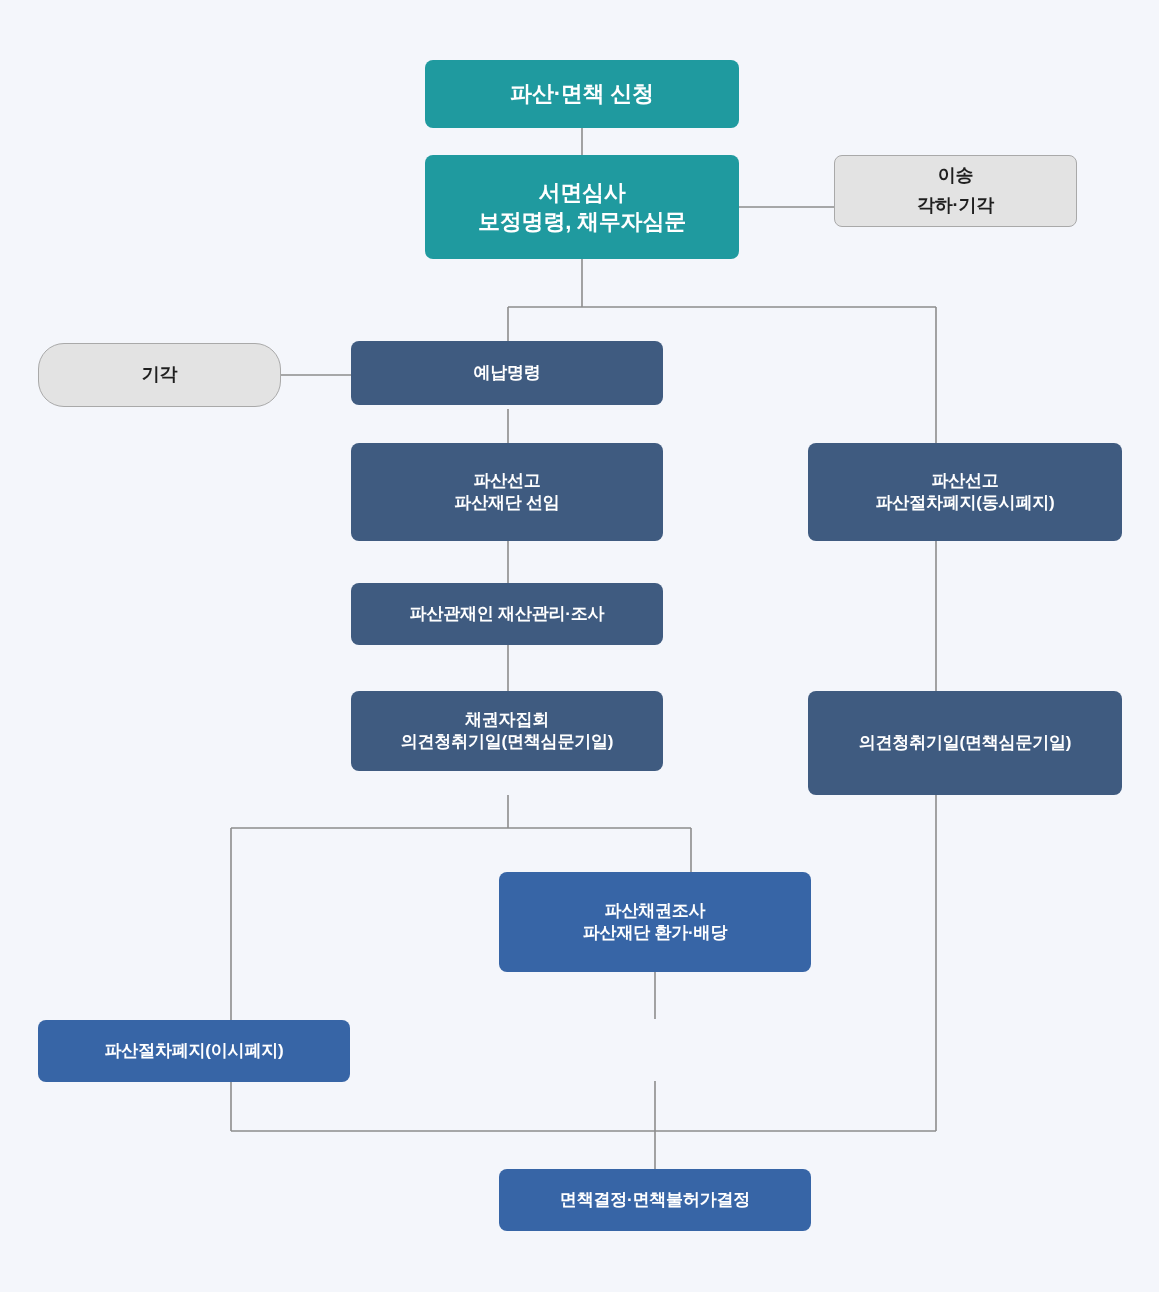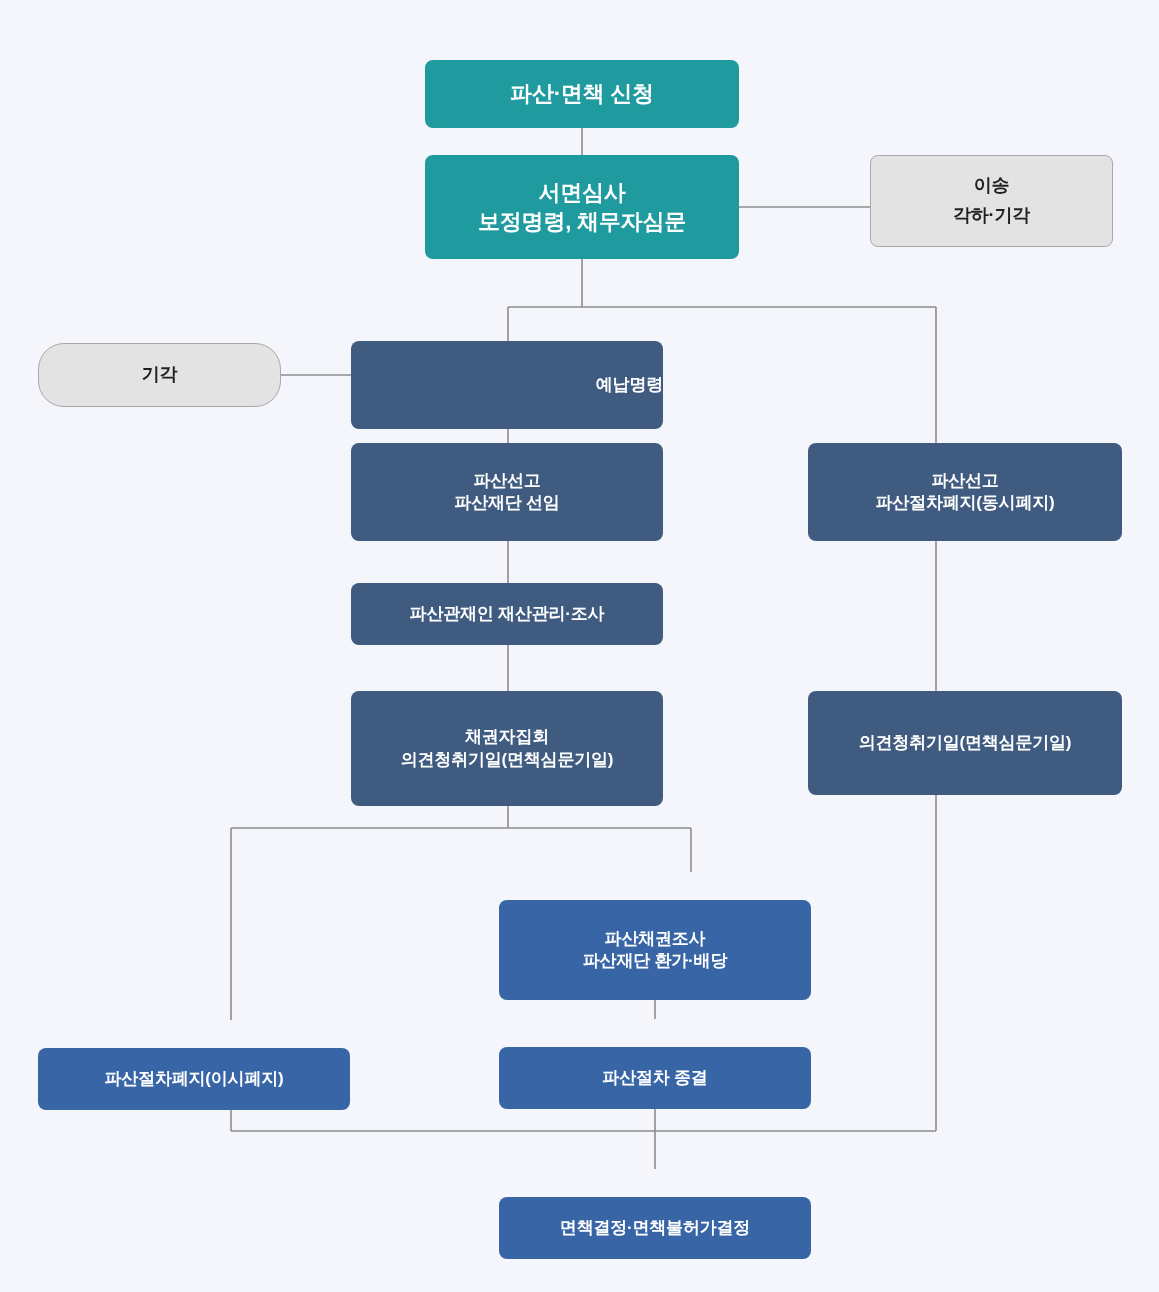"이송" div.node { height: 92px -> 72px; left: 870px -> 834px }
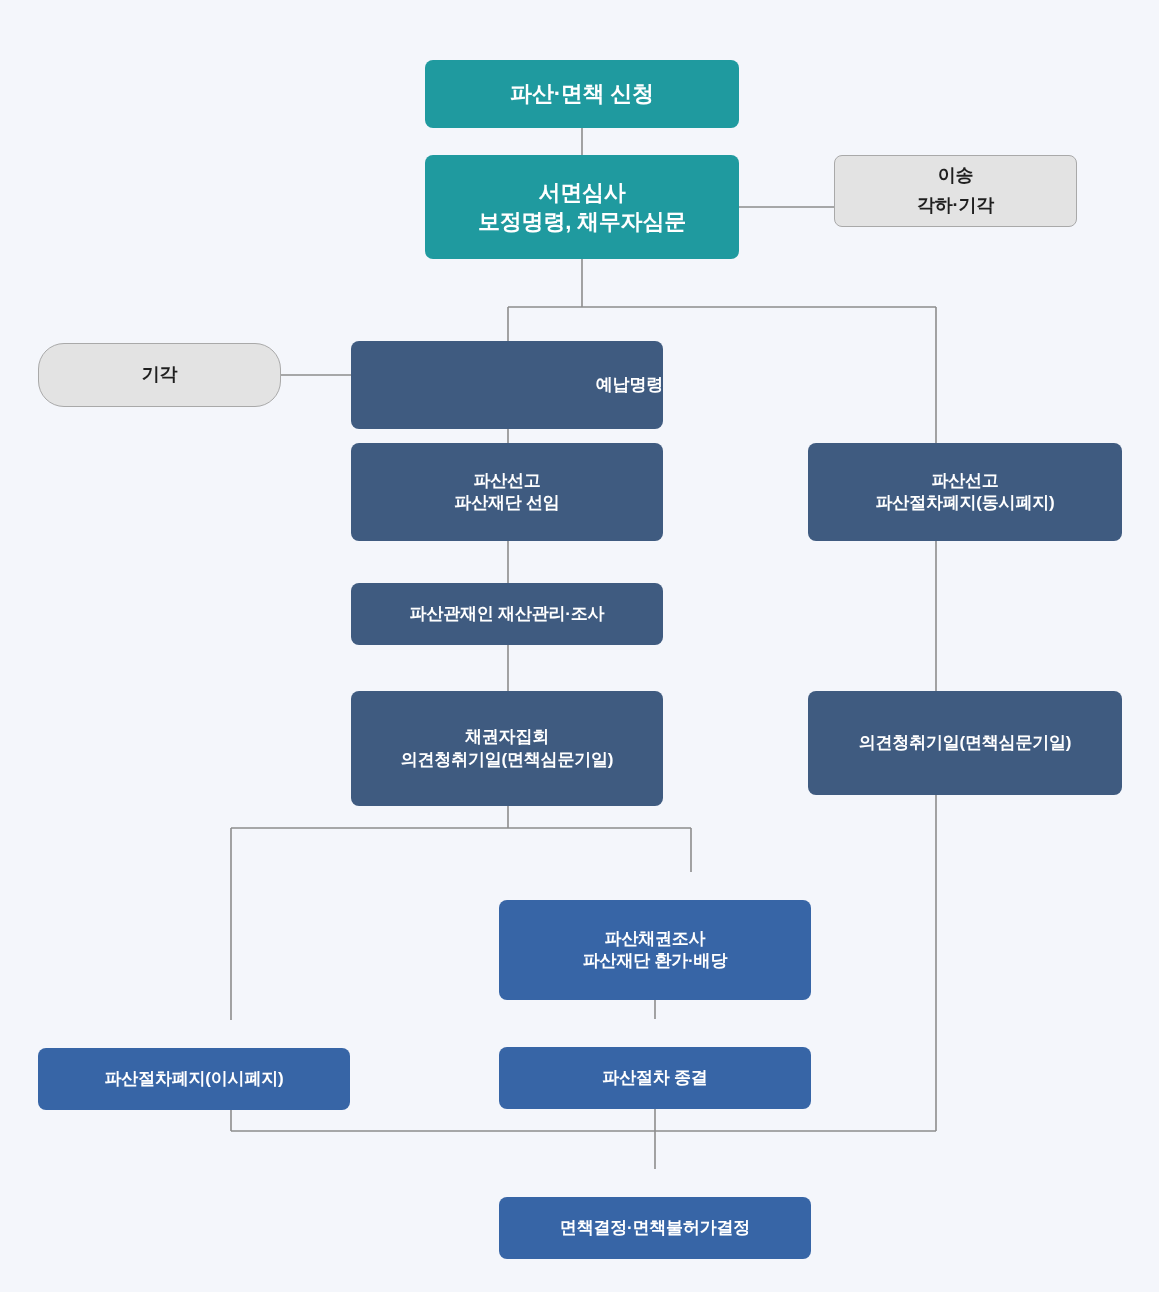"예납명령" div.node { align-items: flex-end -> none; height: 88px -> 64px }
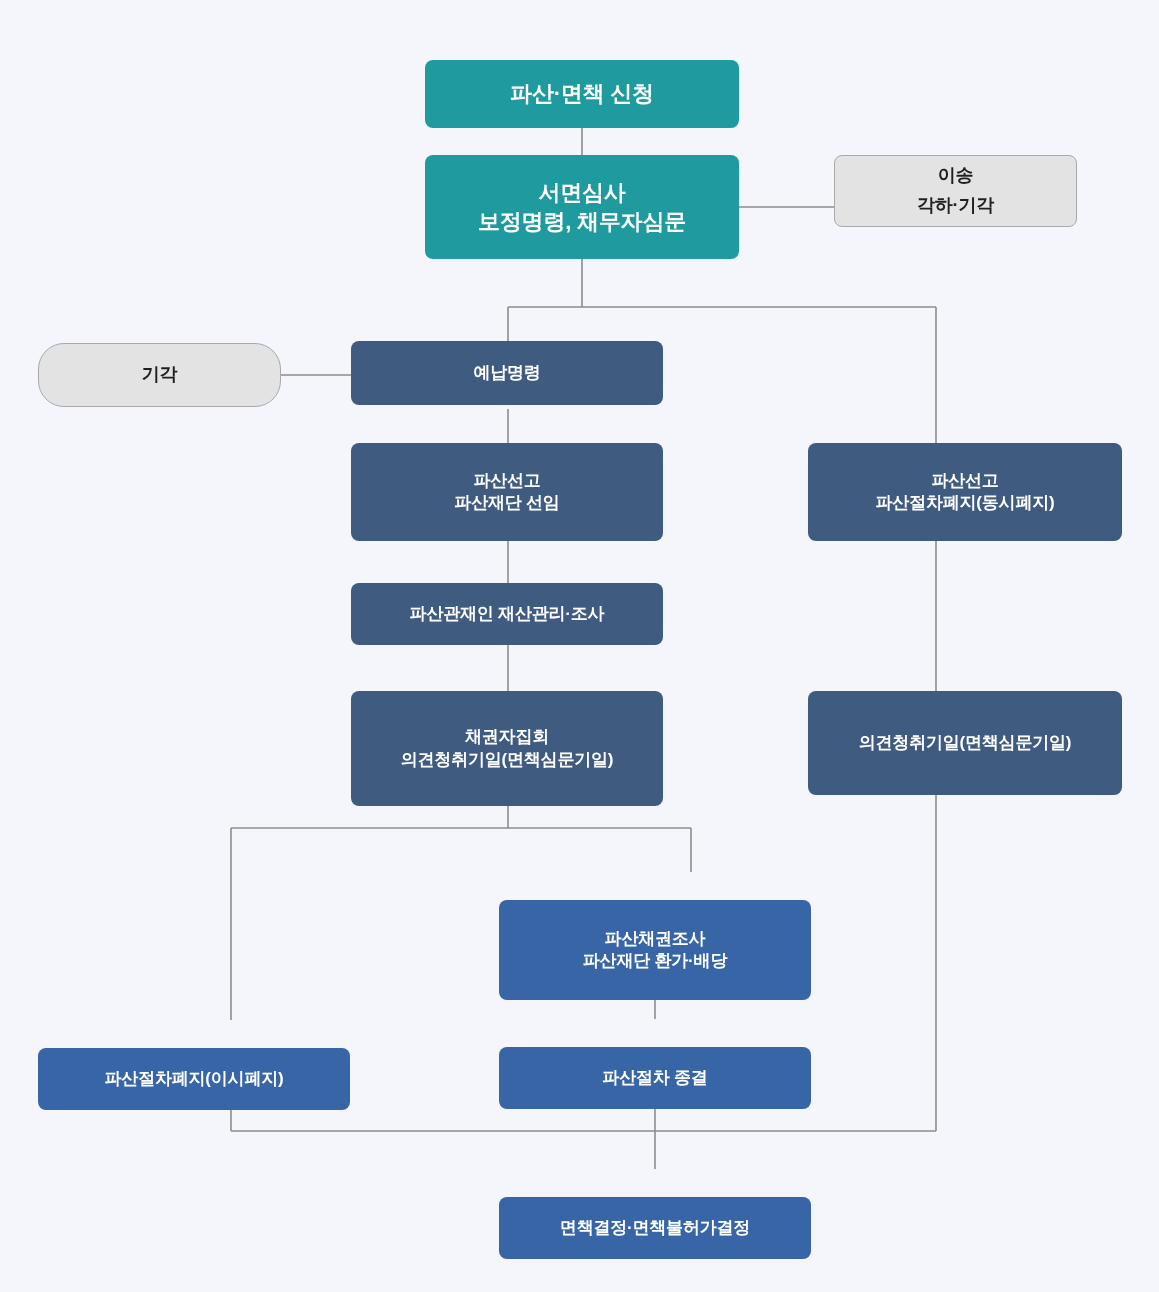"채권자집회" div.node { height: 115px -> 80px }
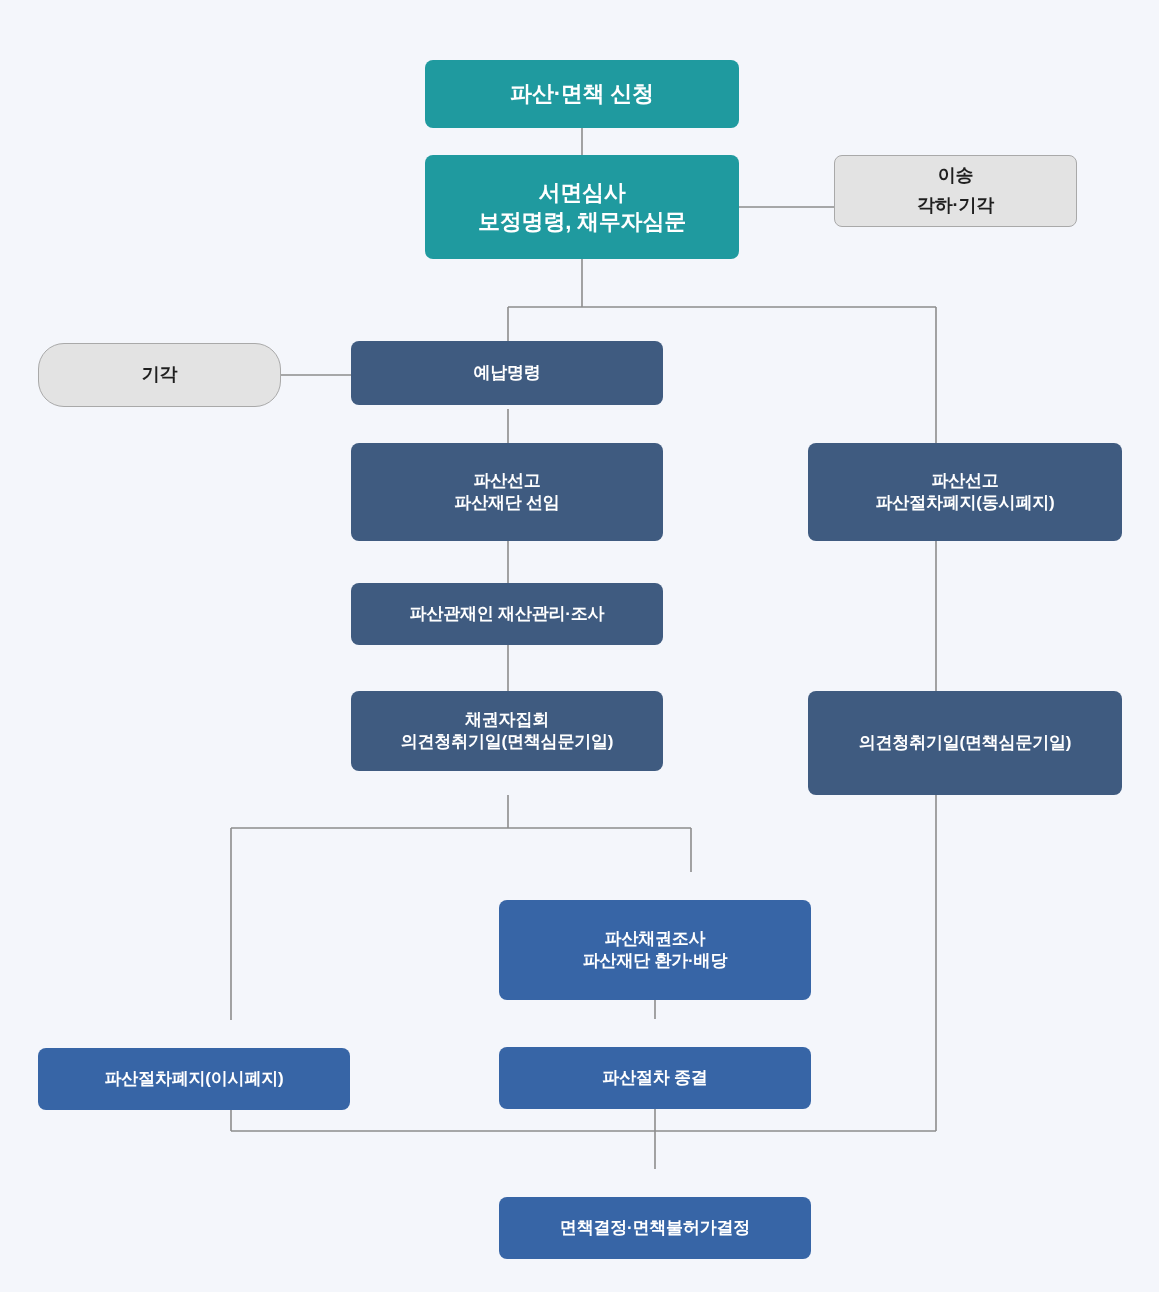"파산채권조사" .blue { margin-top: 28px -> none }
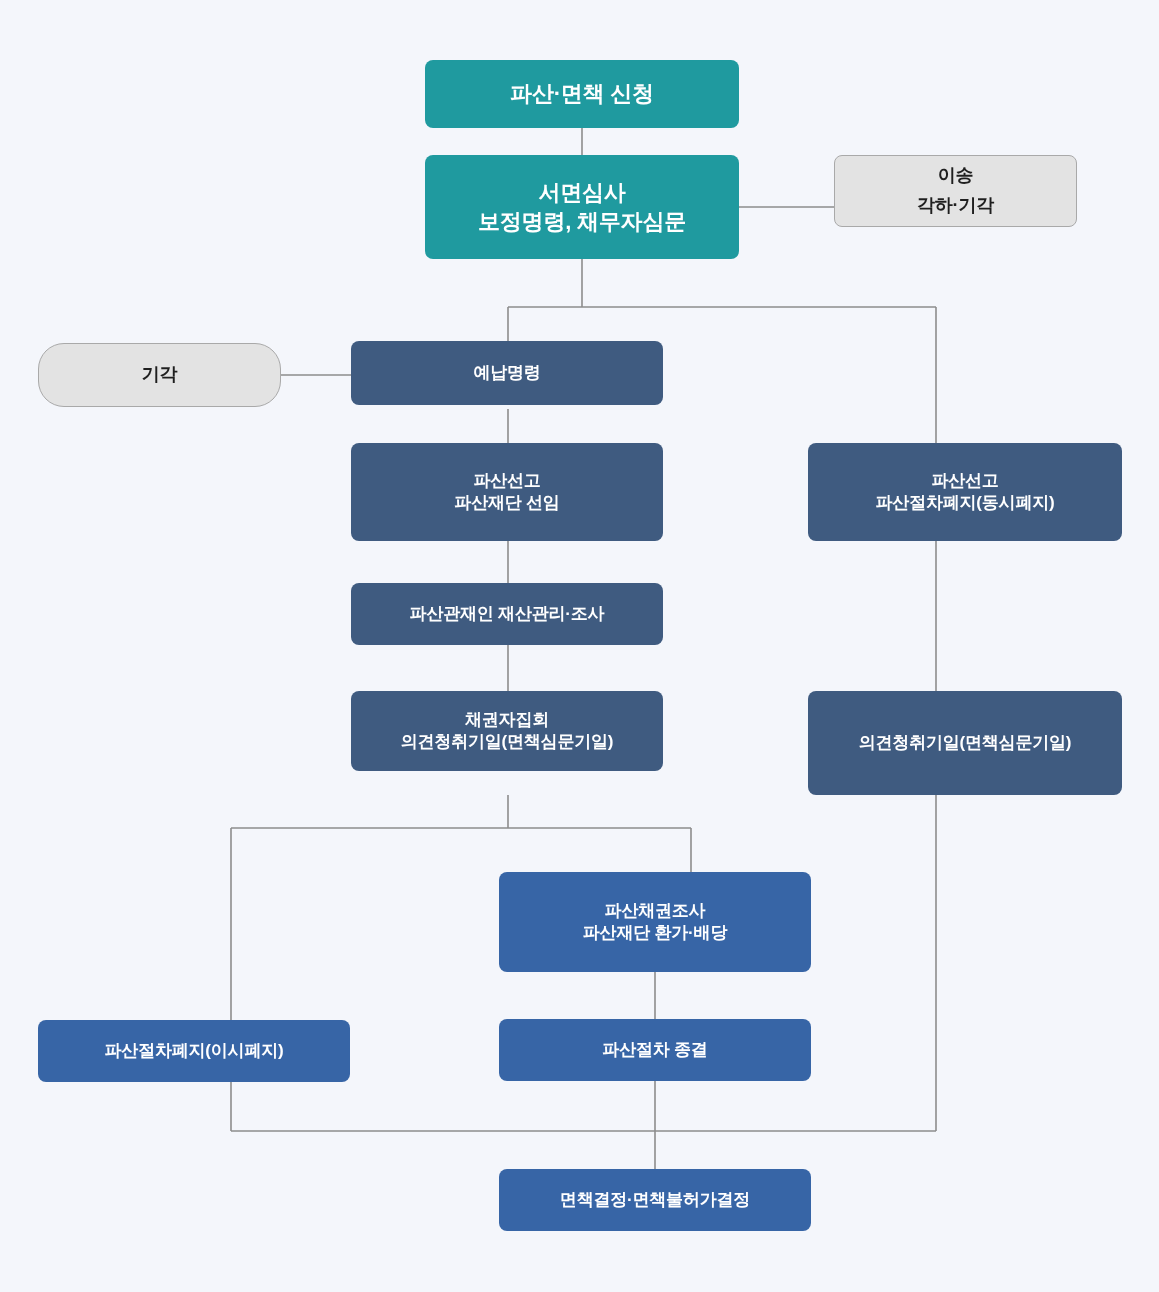"파산절차 종결" div.node { html: <div> <span>파산절차 종결</span> </div> -> none }
